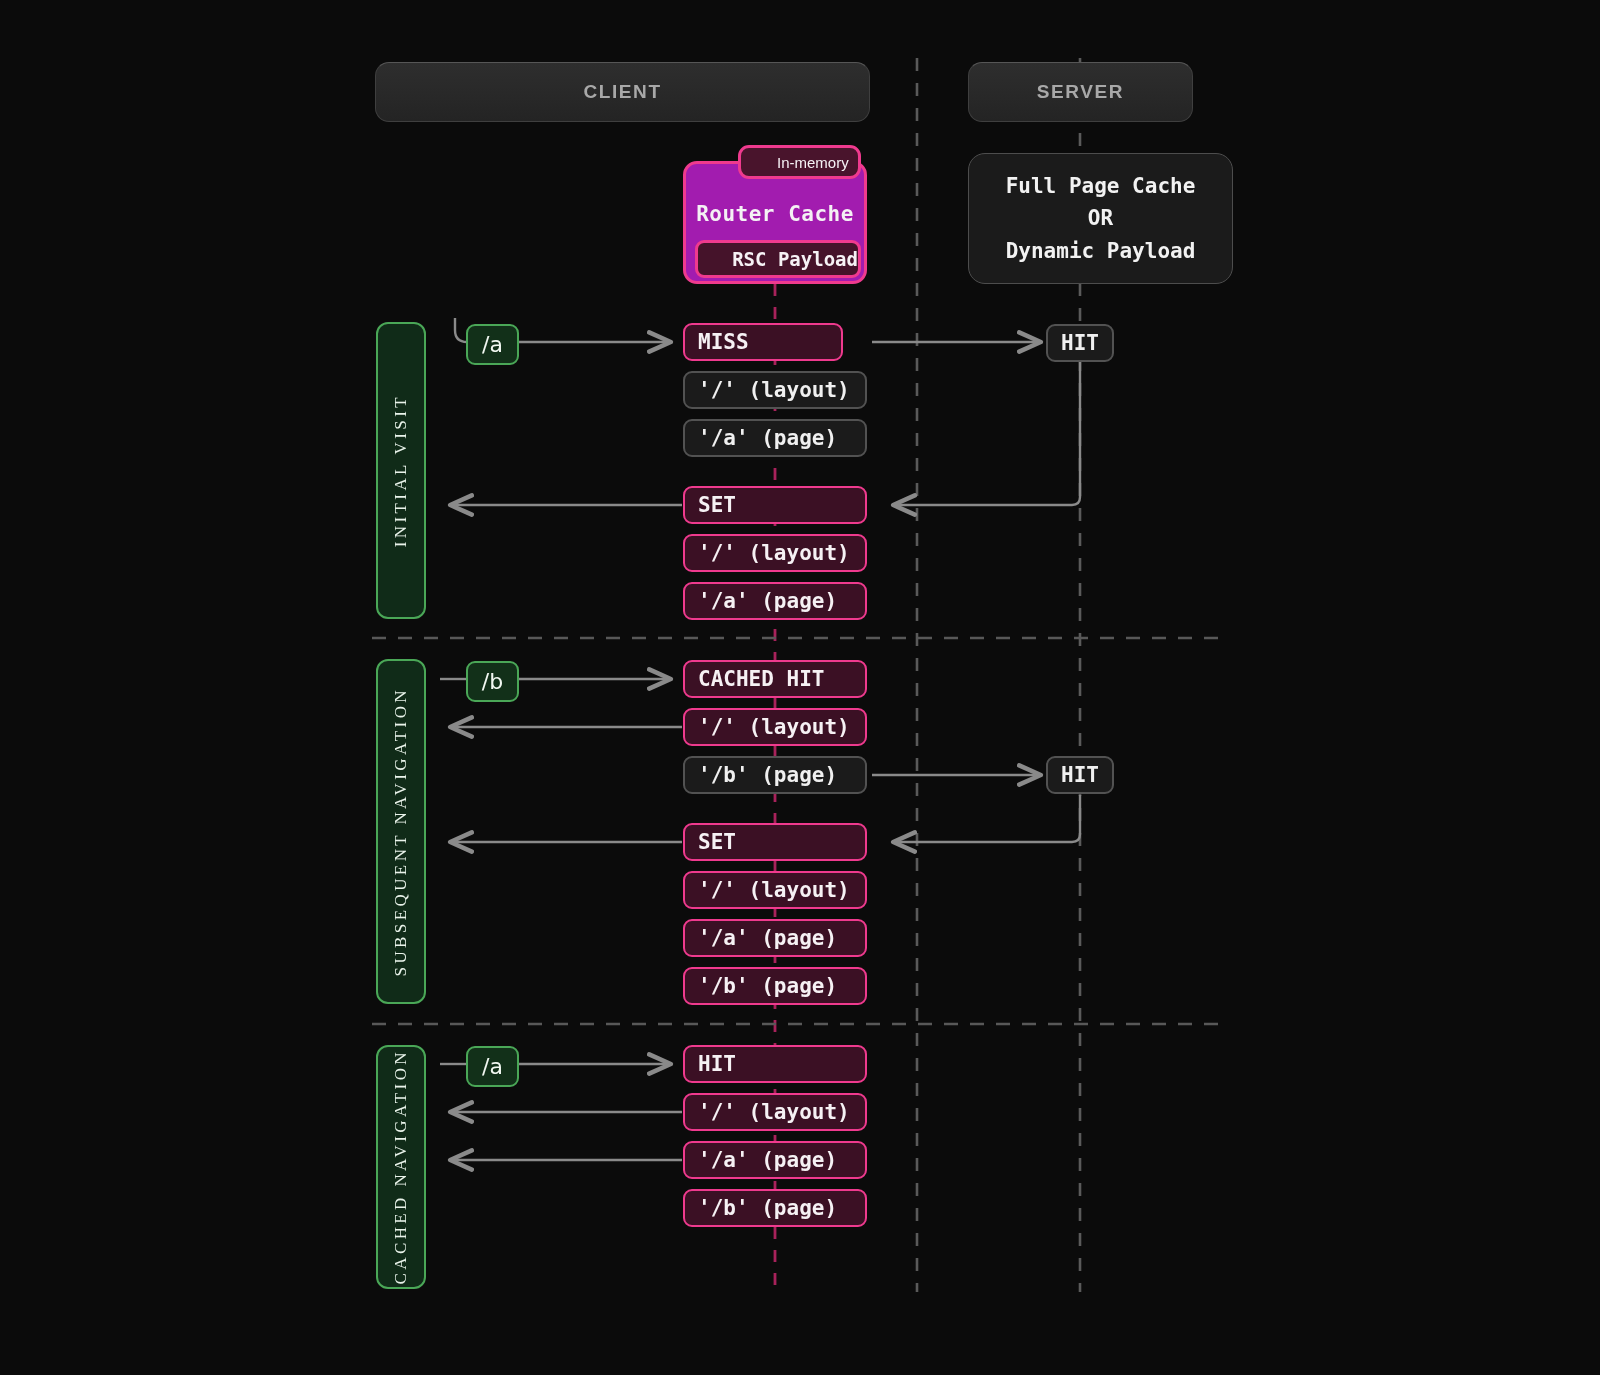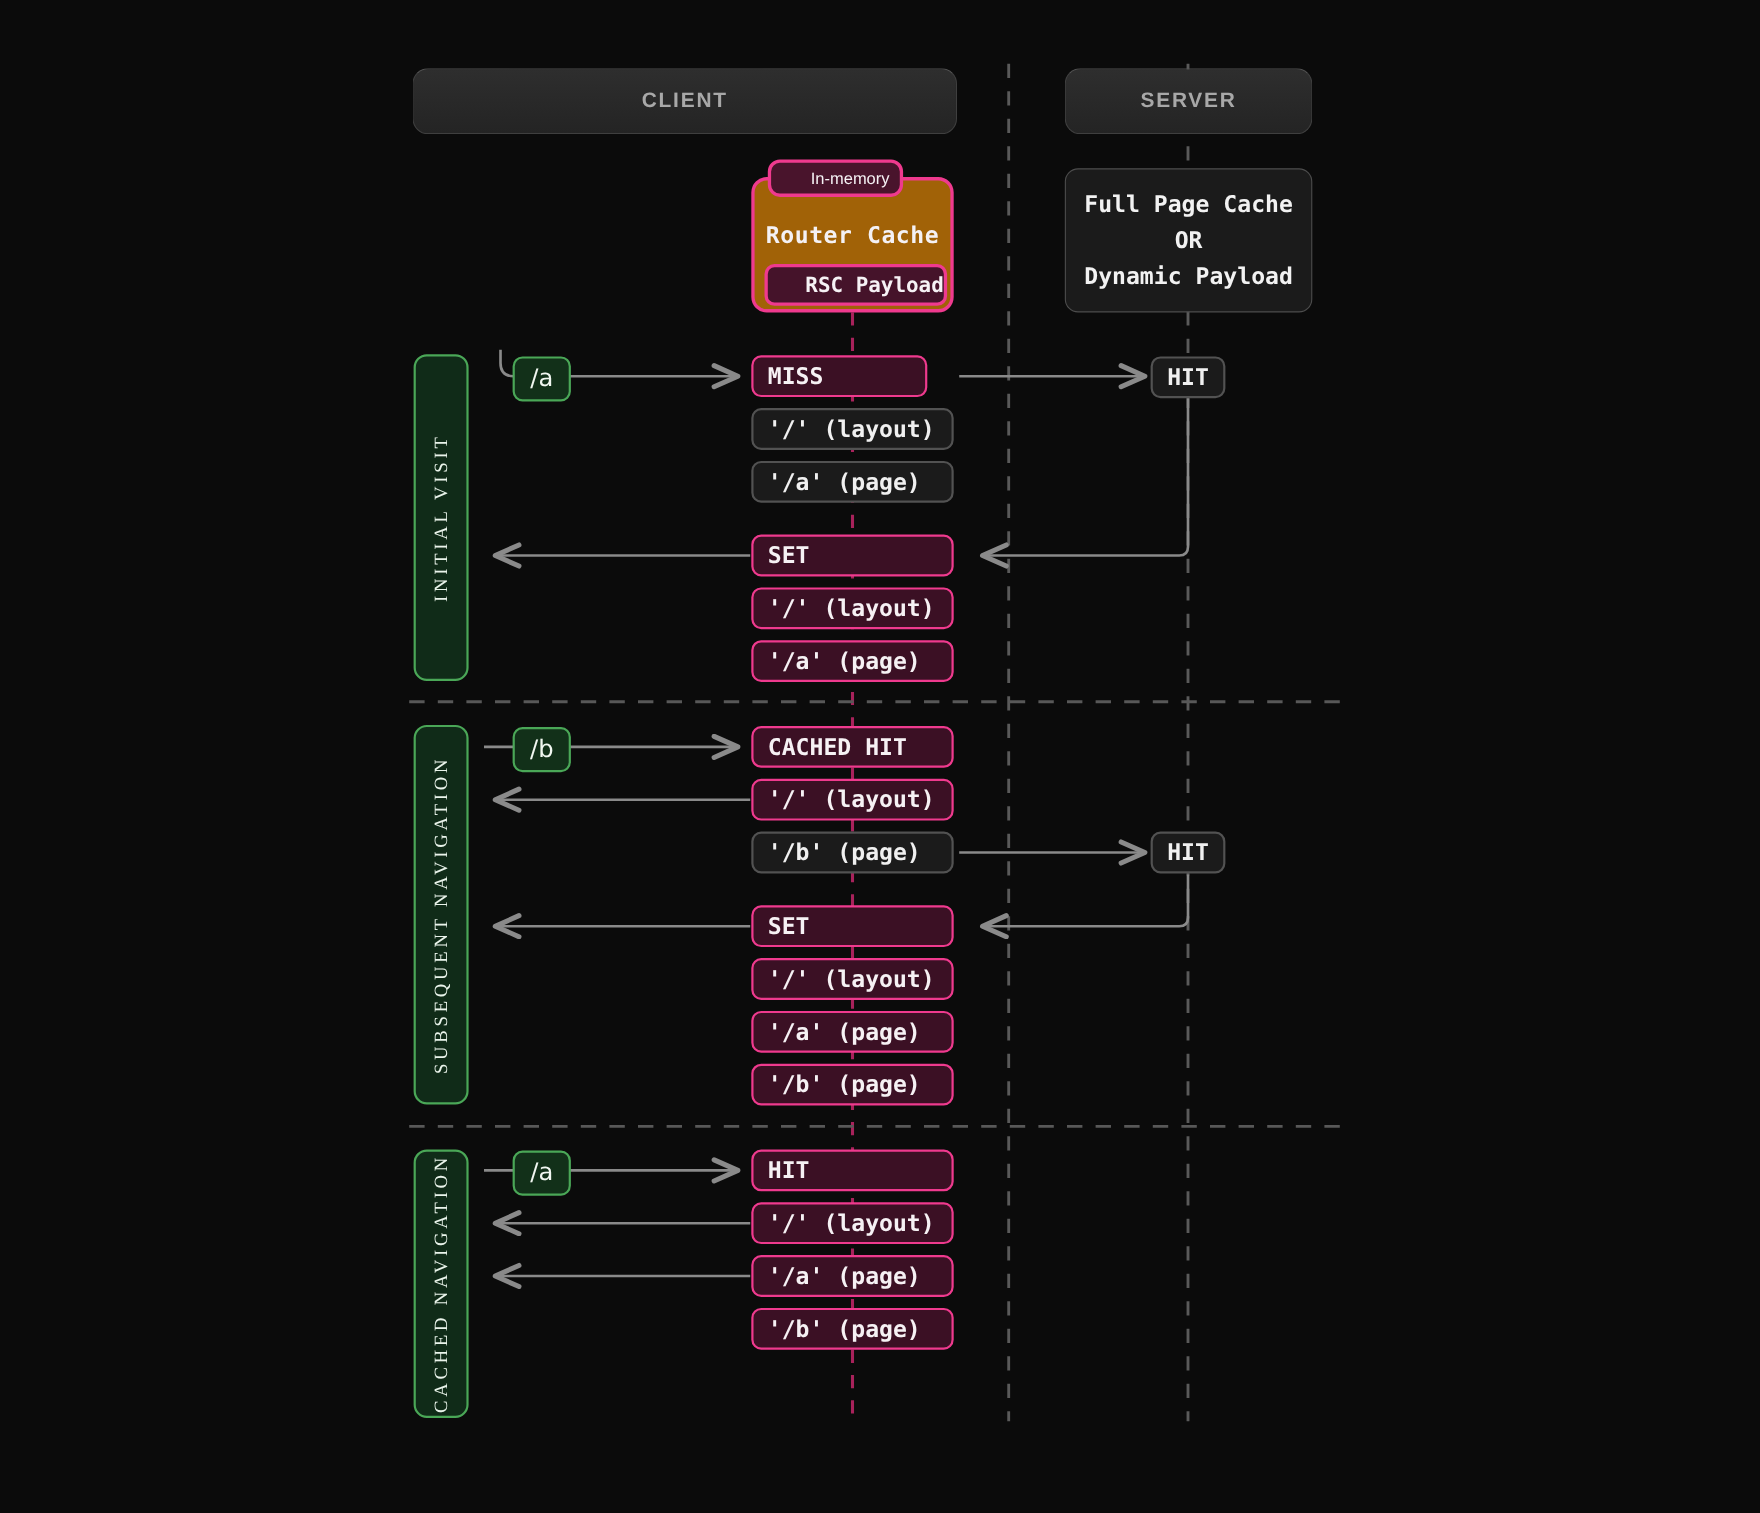"In-memory" div.tag-inmemory { left: 698px -> 738px }
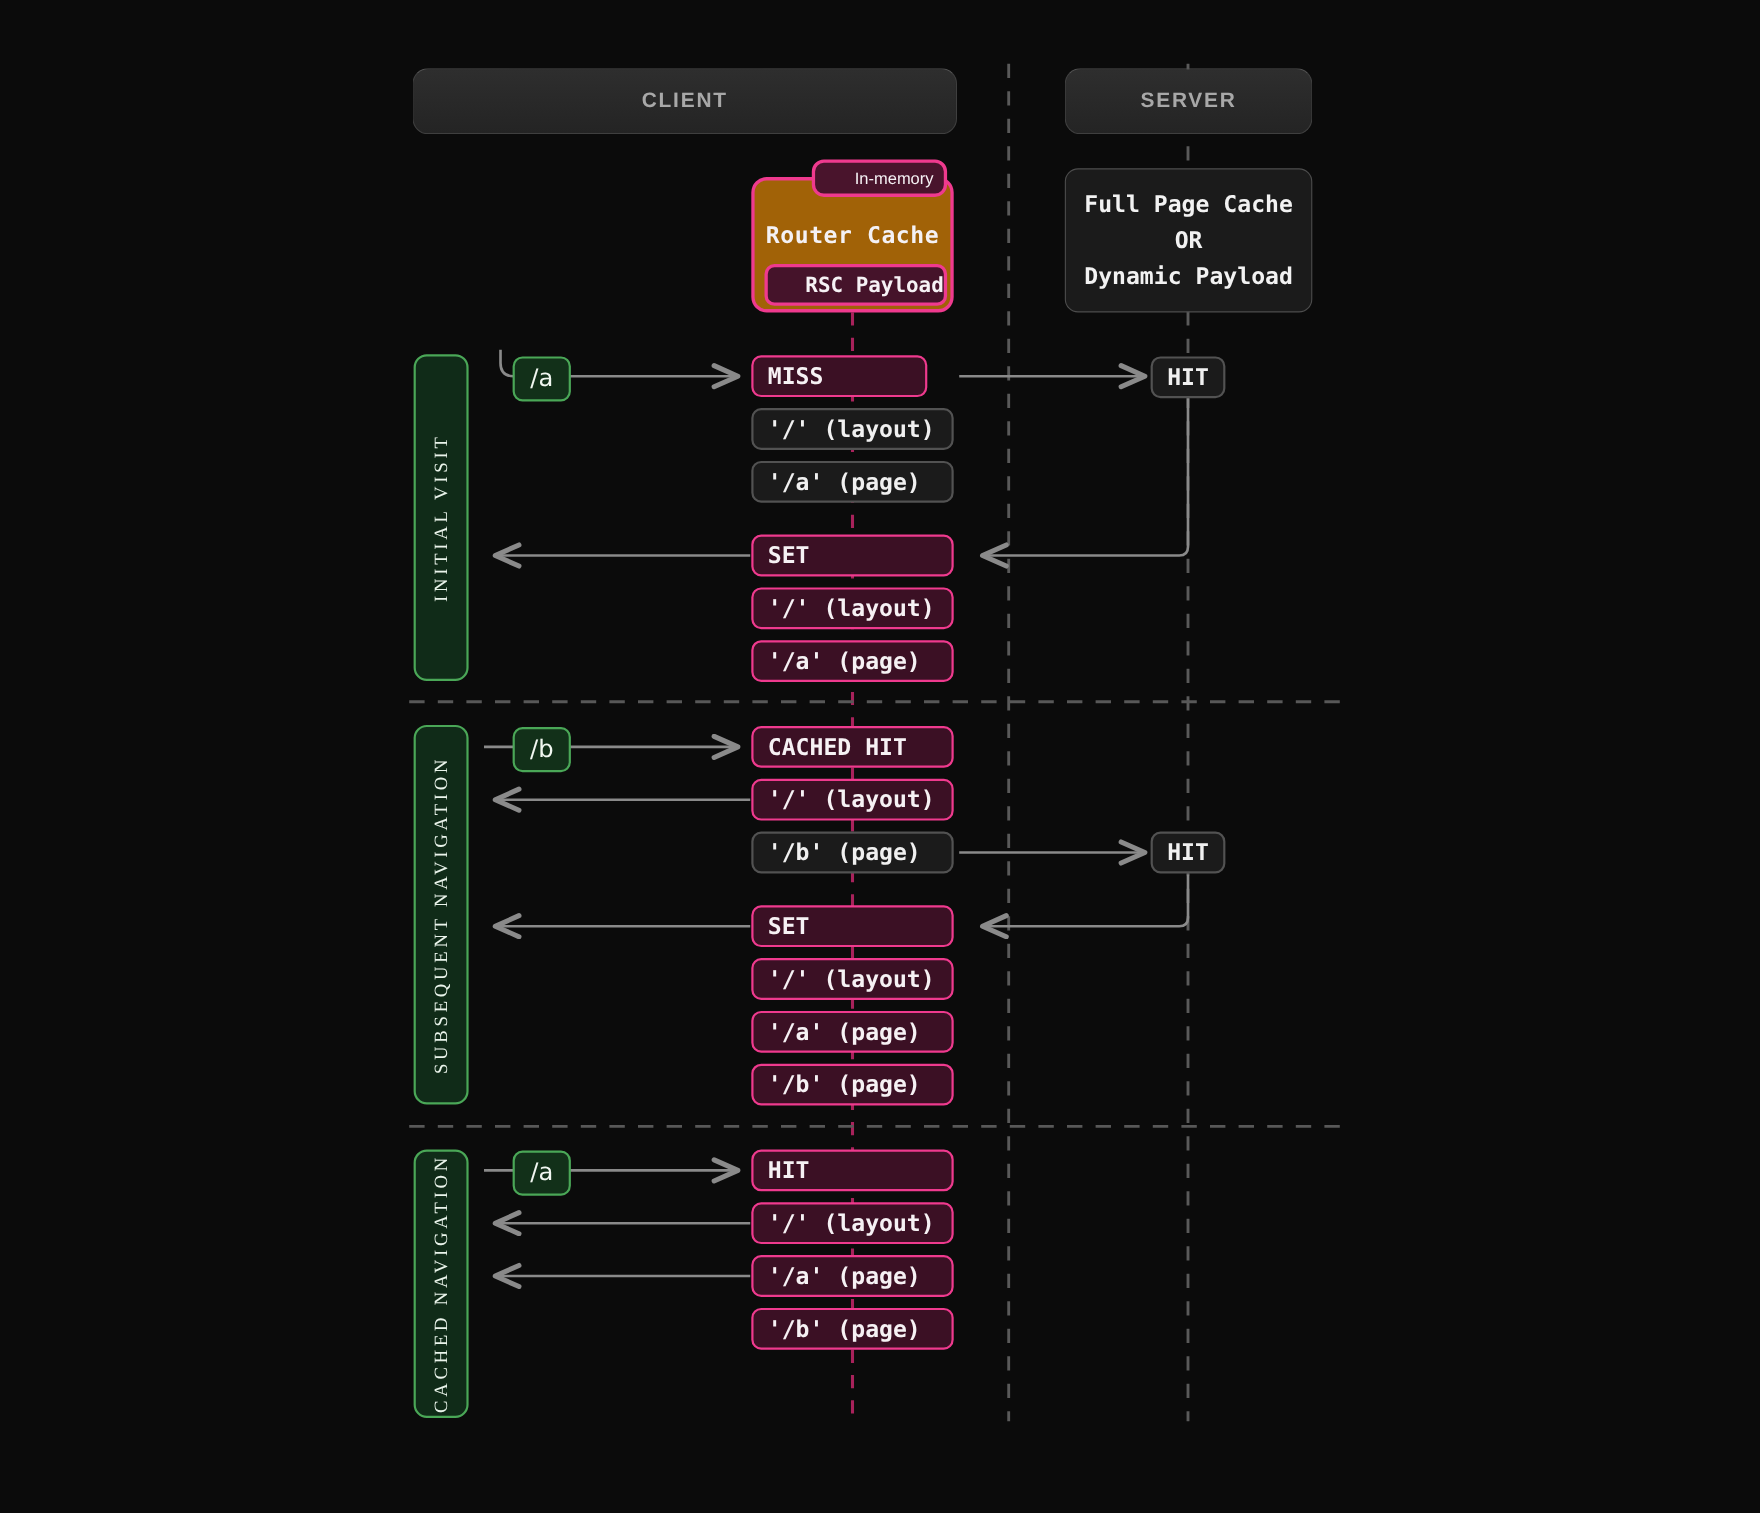"Full Page Cache" div.node { border-radius: none -> 17px; width: 225px -> 265px }
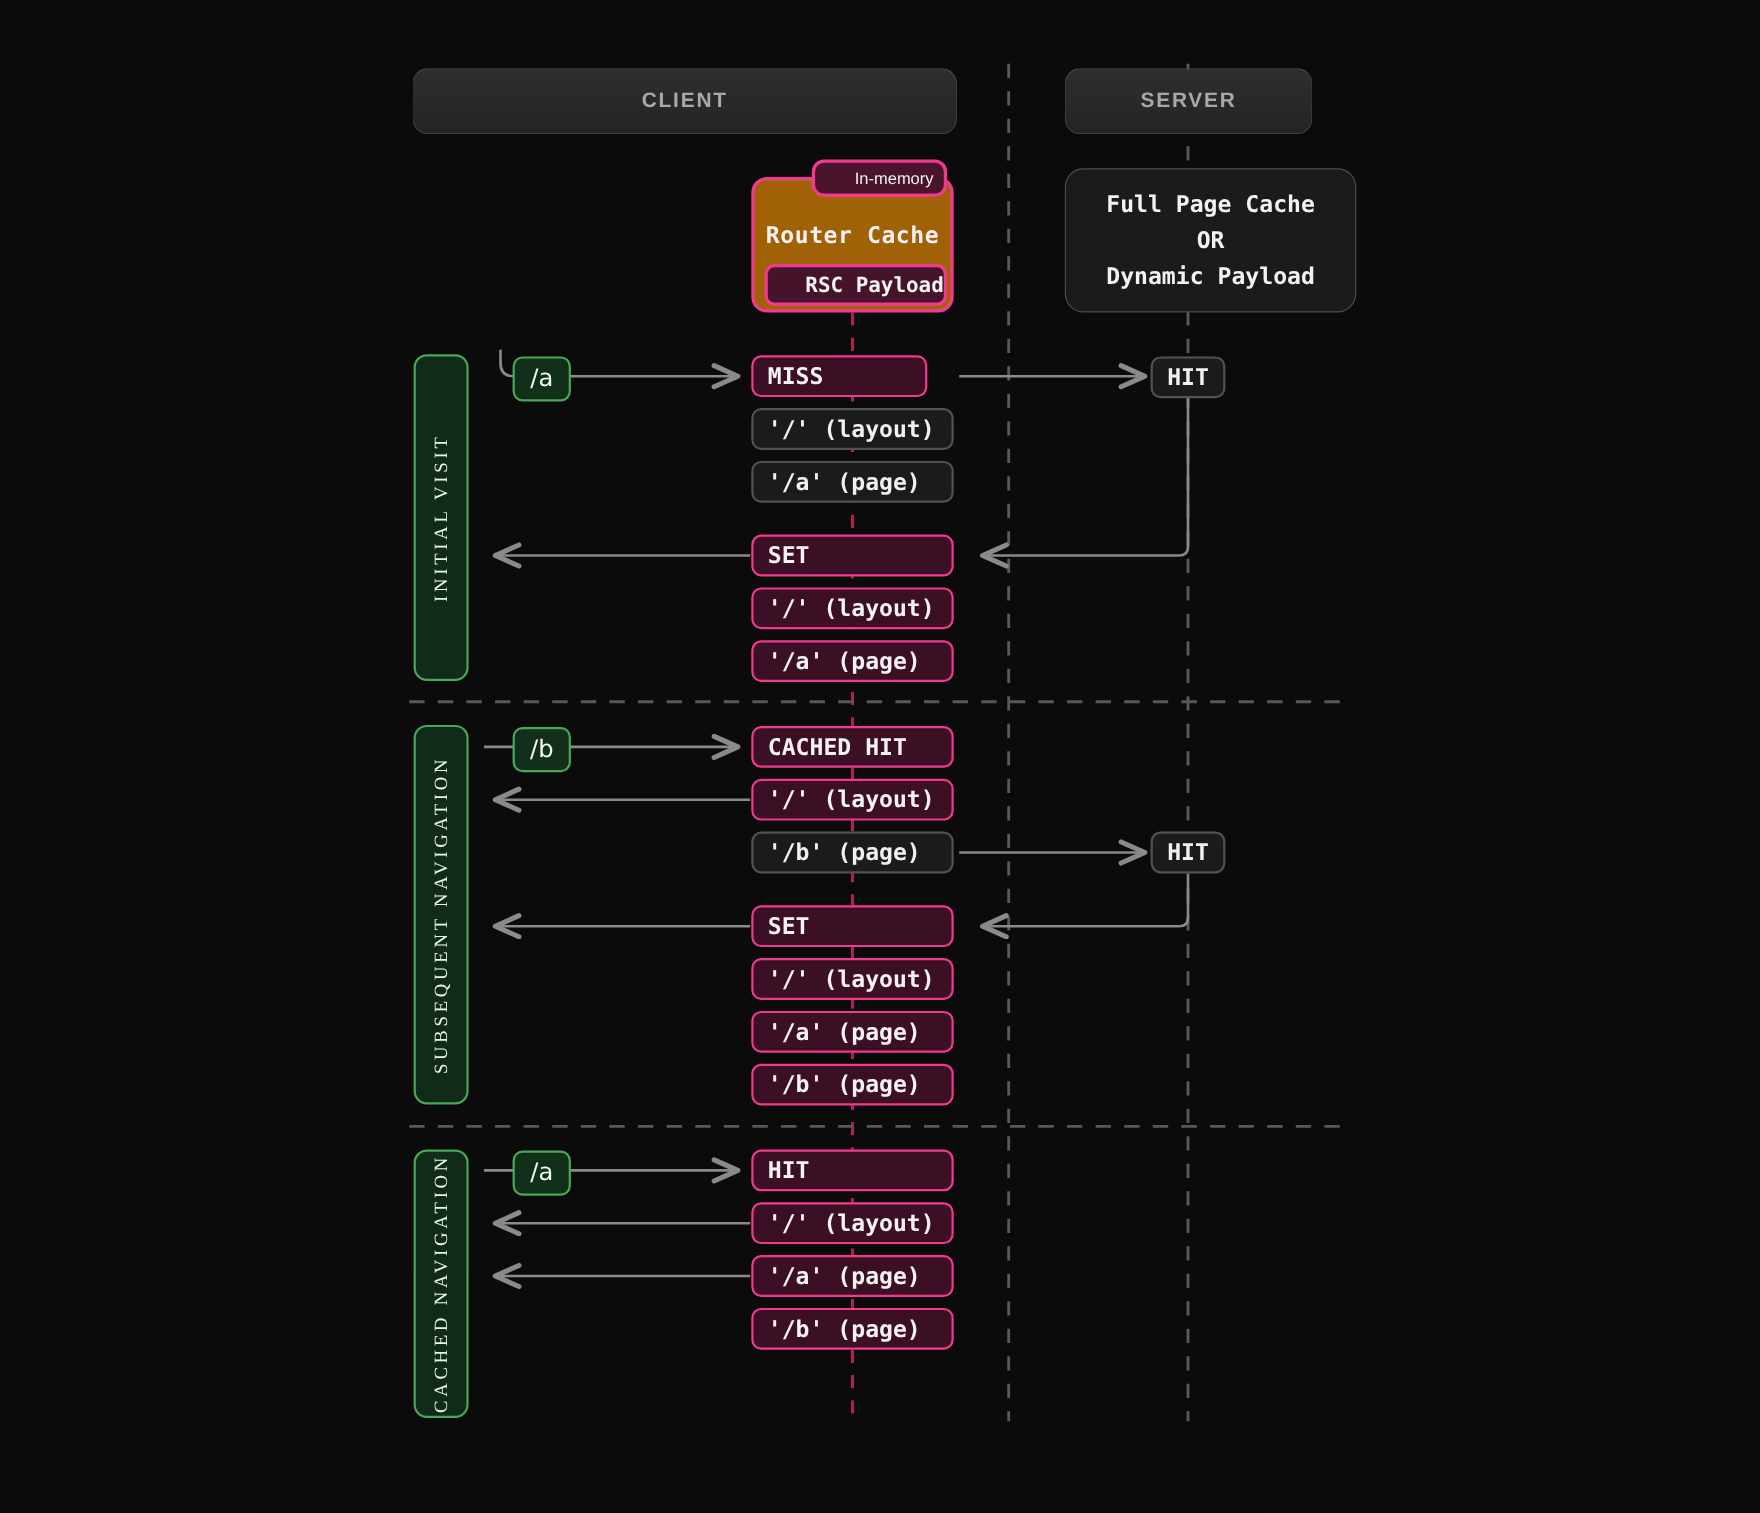"Router Cache" .router-cache { background: #a16207 -> #a21caf }
